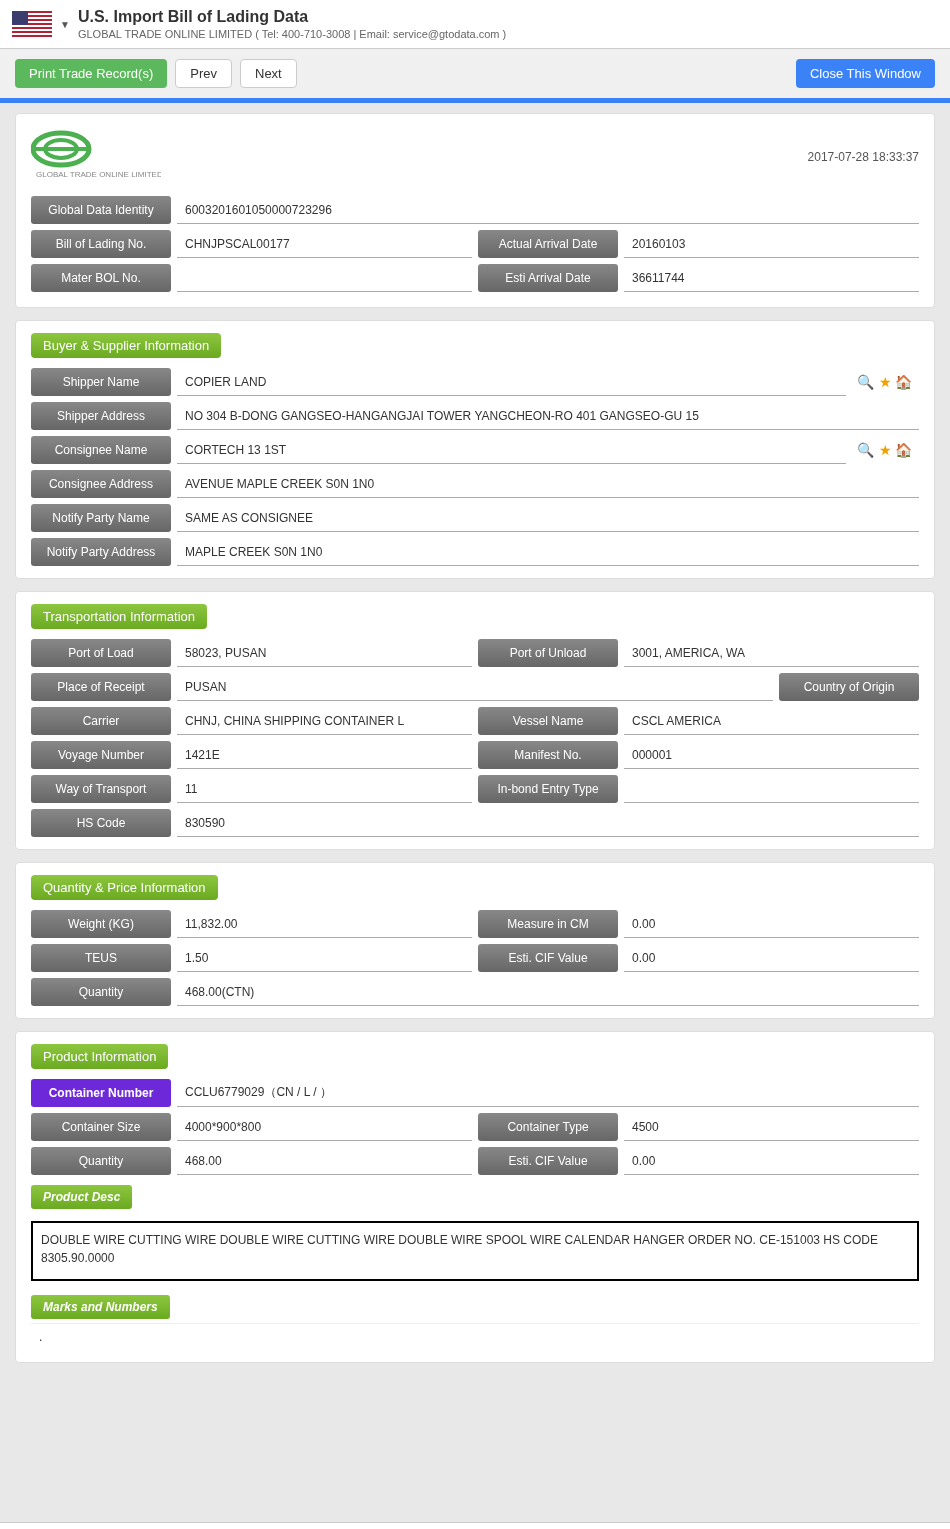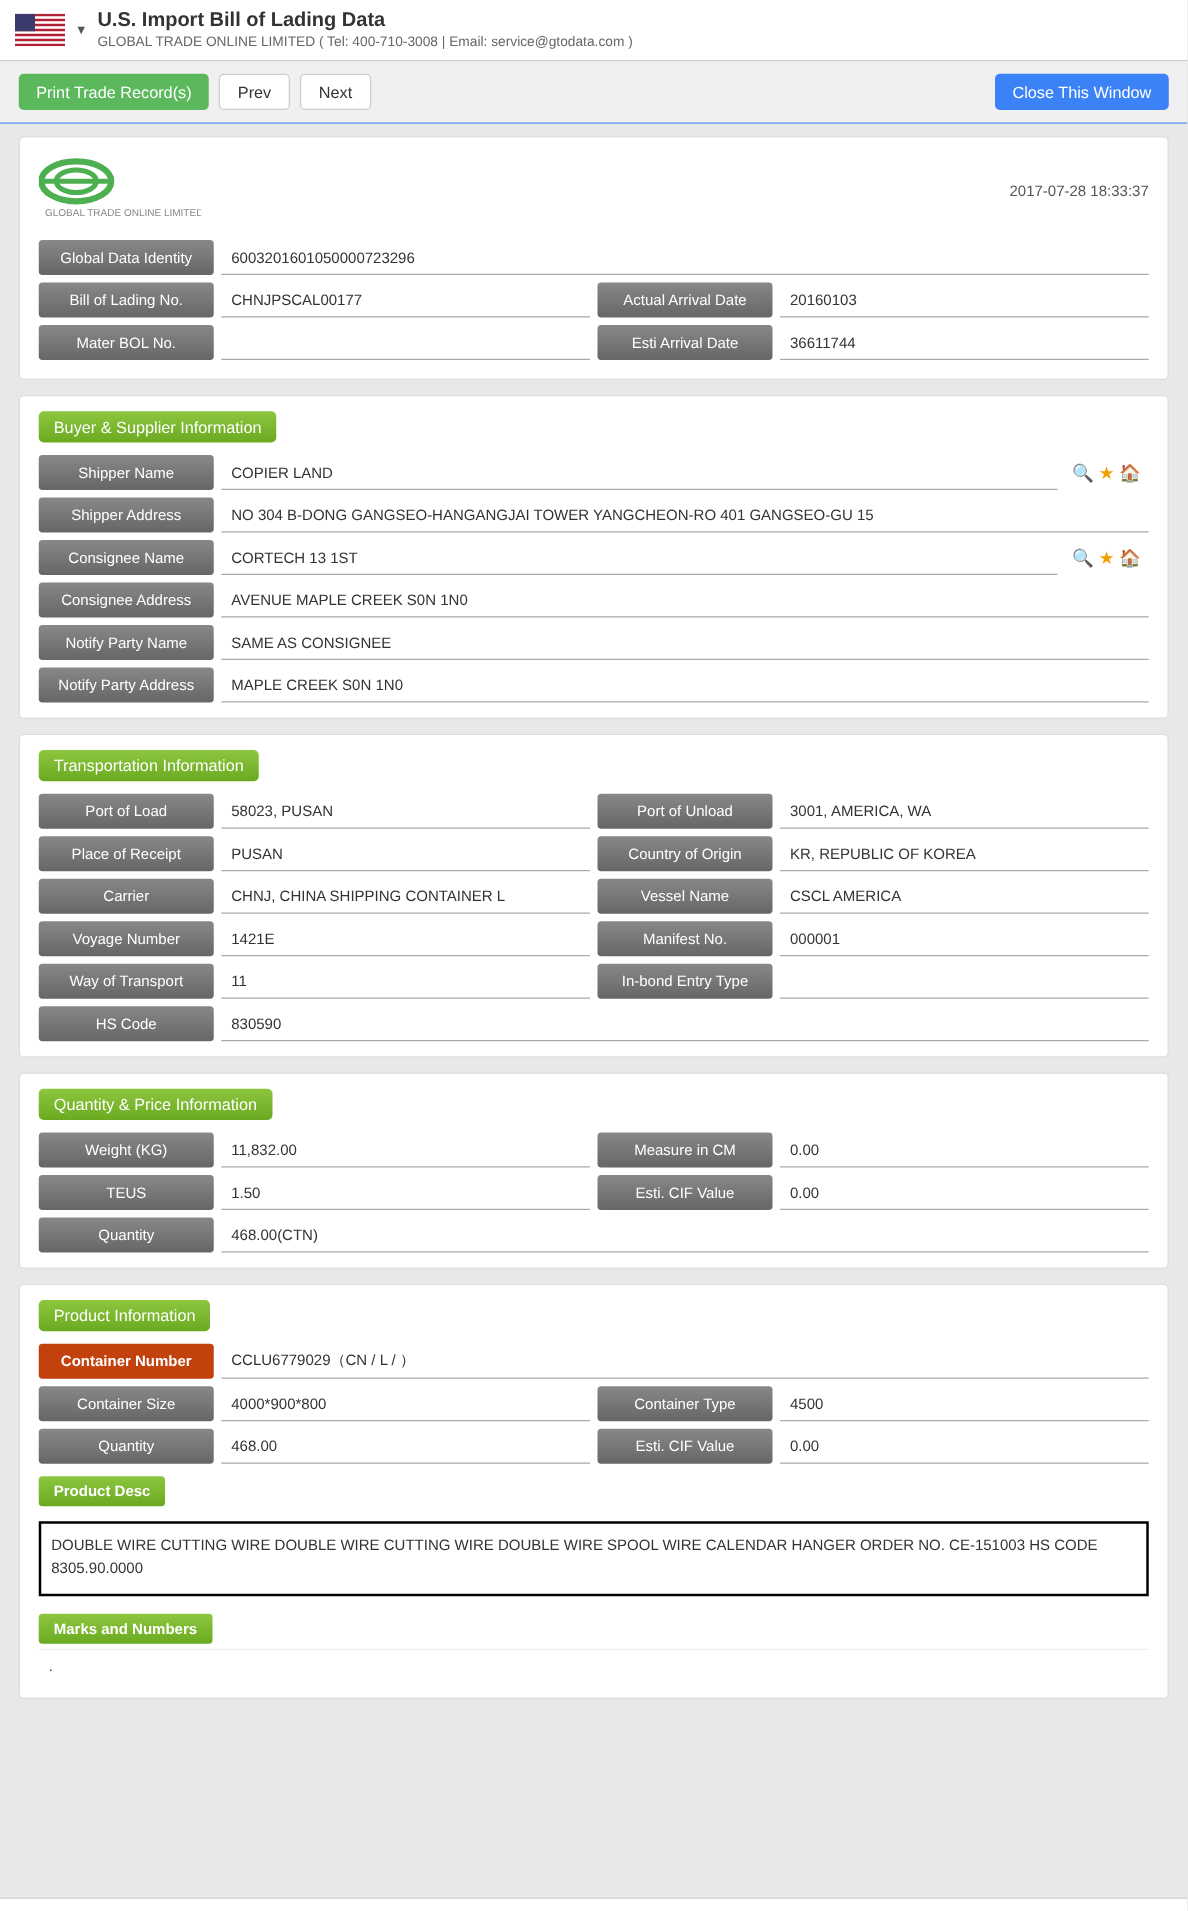"Print Trade Record(s)" .toolbar { border-bottom: 1px solid #3b82f6 -> 5px solid #3b82f6 }
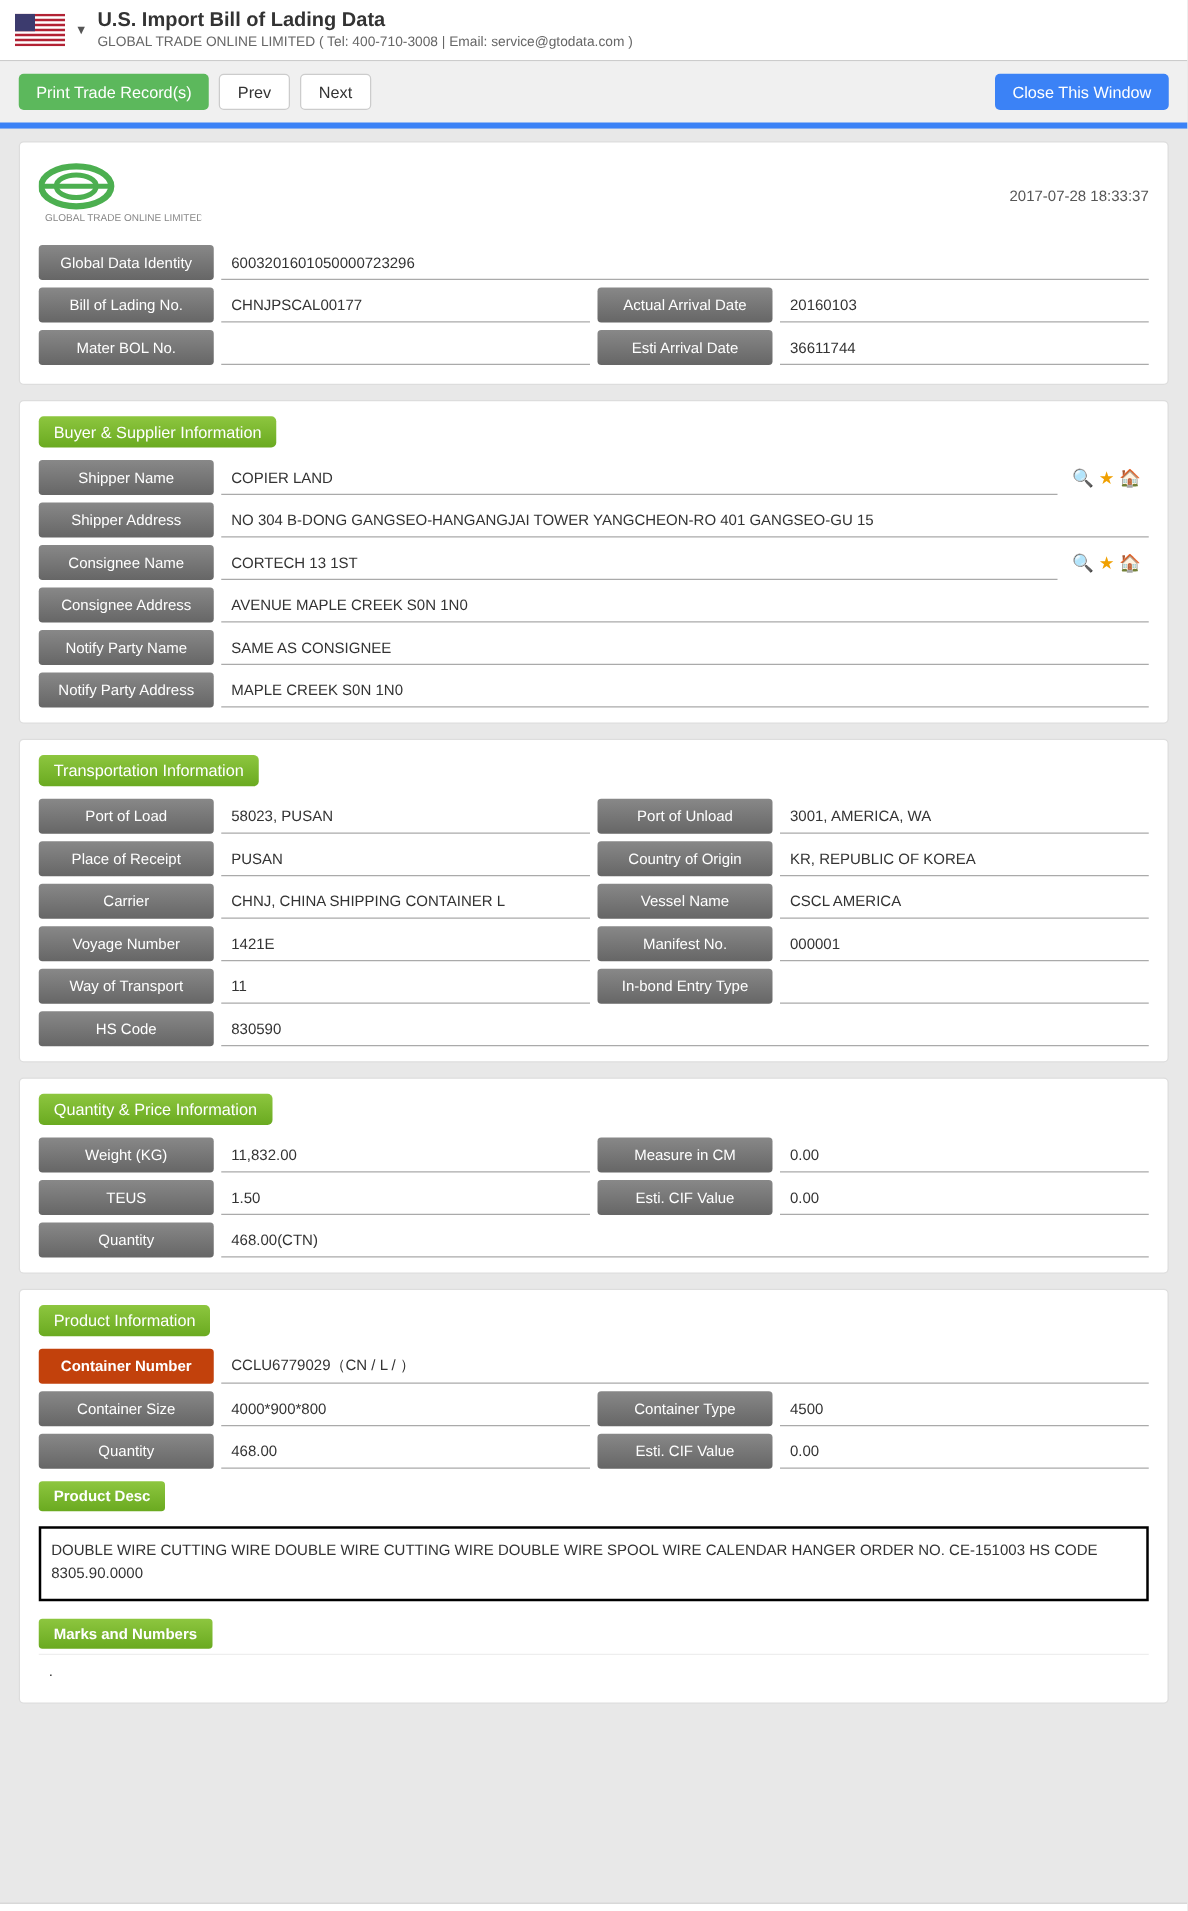"KR, REPUBLIC OF KOREA" div.value-cell { html: <div>KR, REPUBLIC OF KOREA</div> -> none }
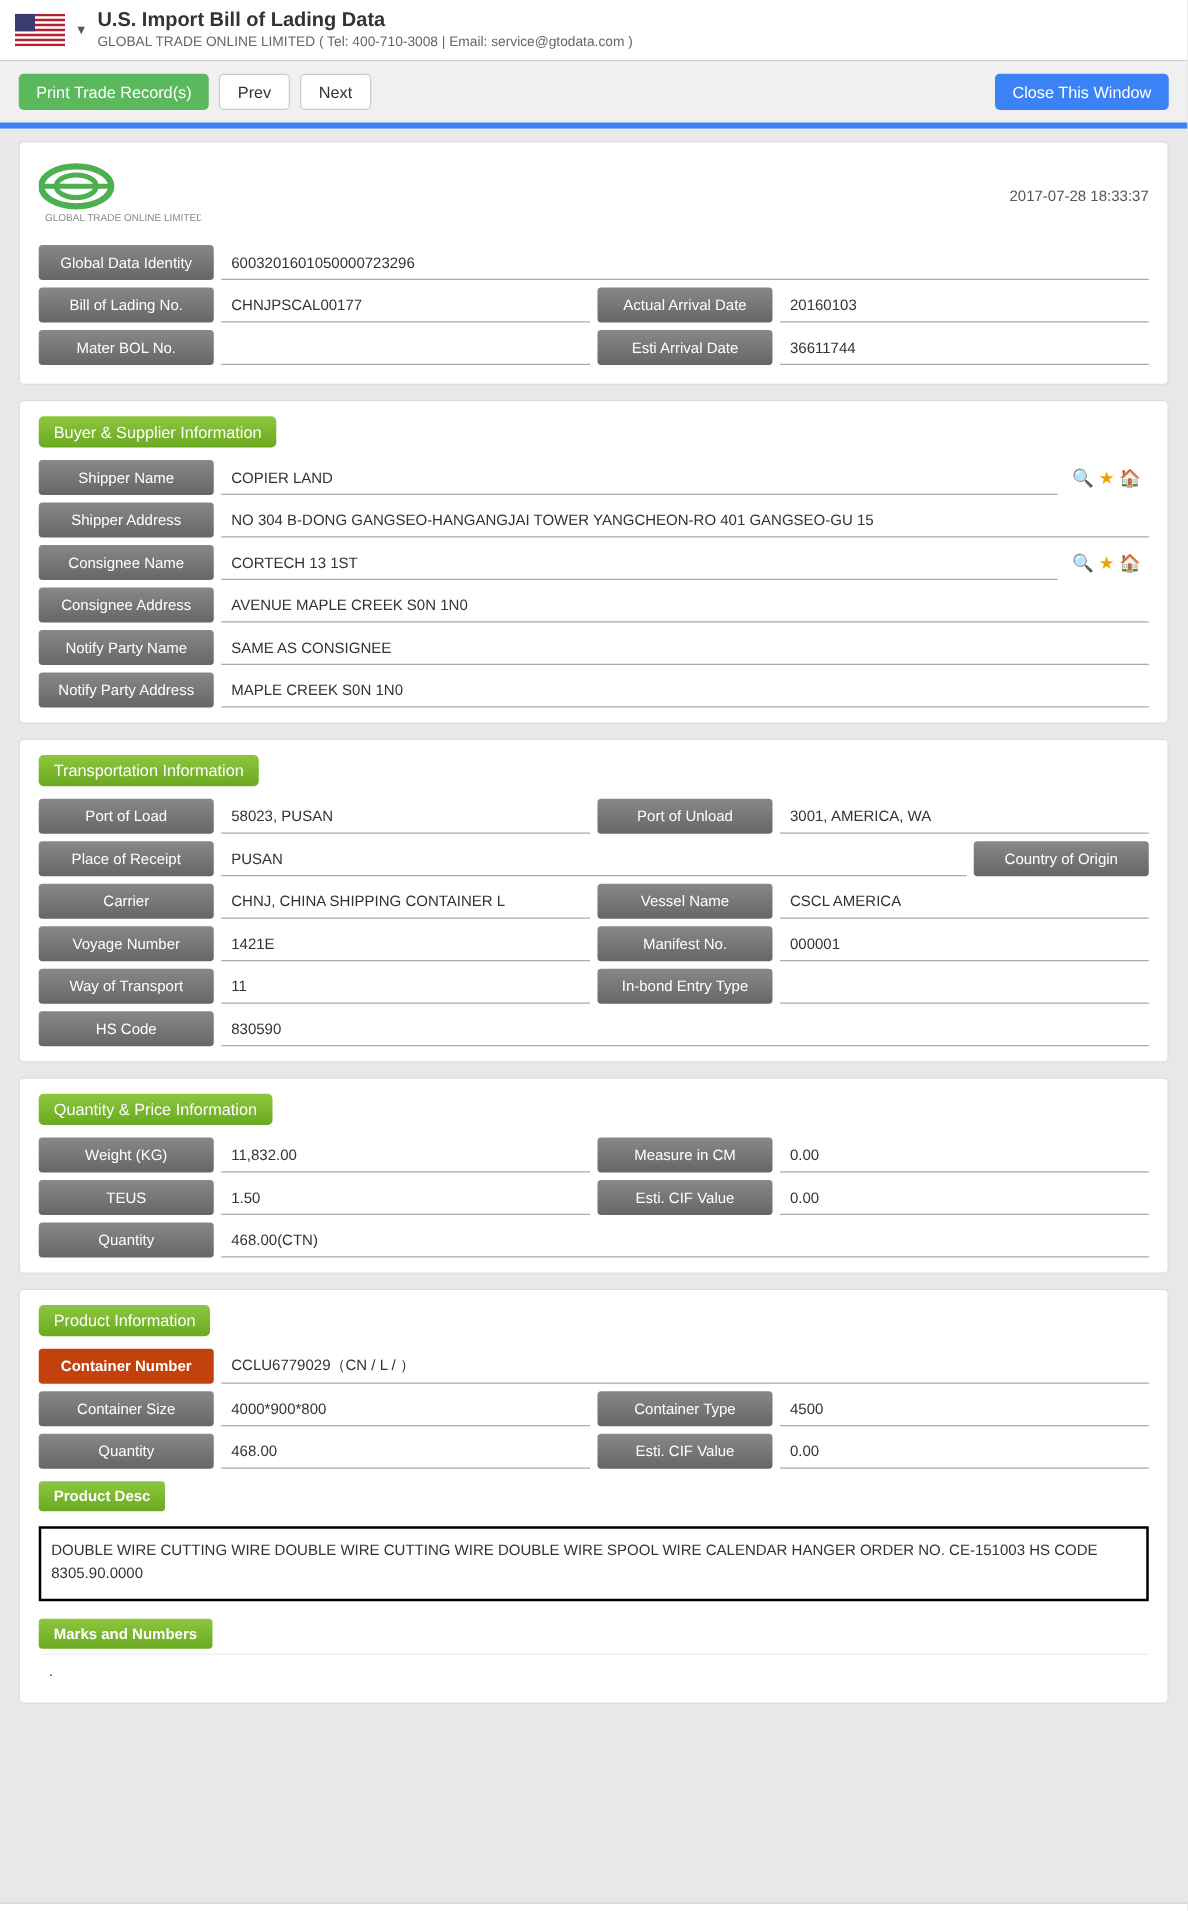"Container Number" .orange-btn { background: #c2410c -> #6d28d9 }
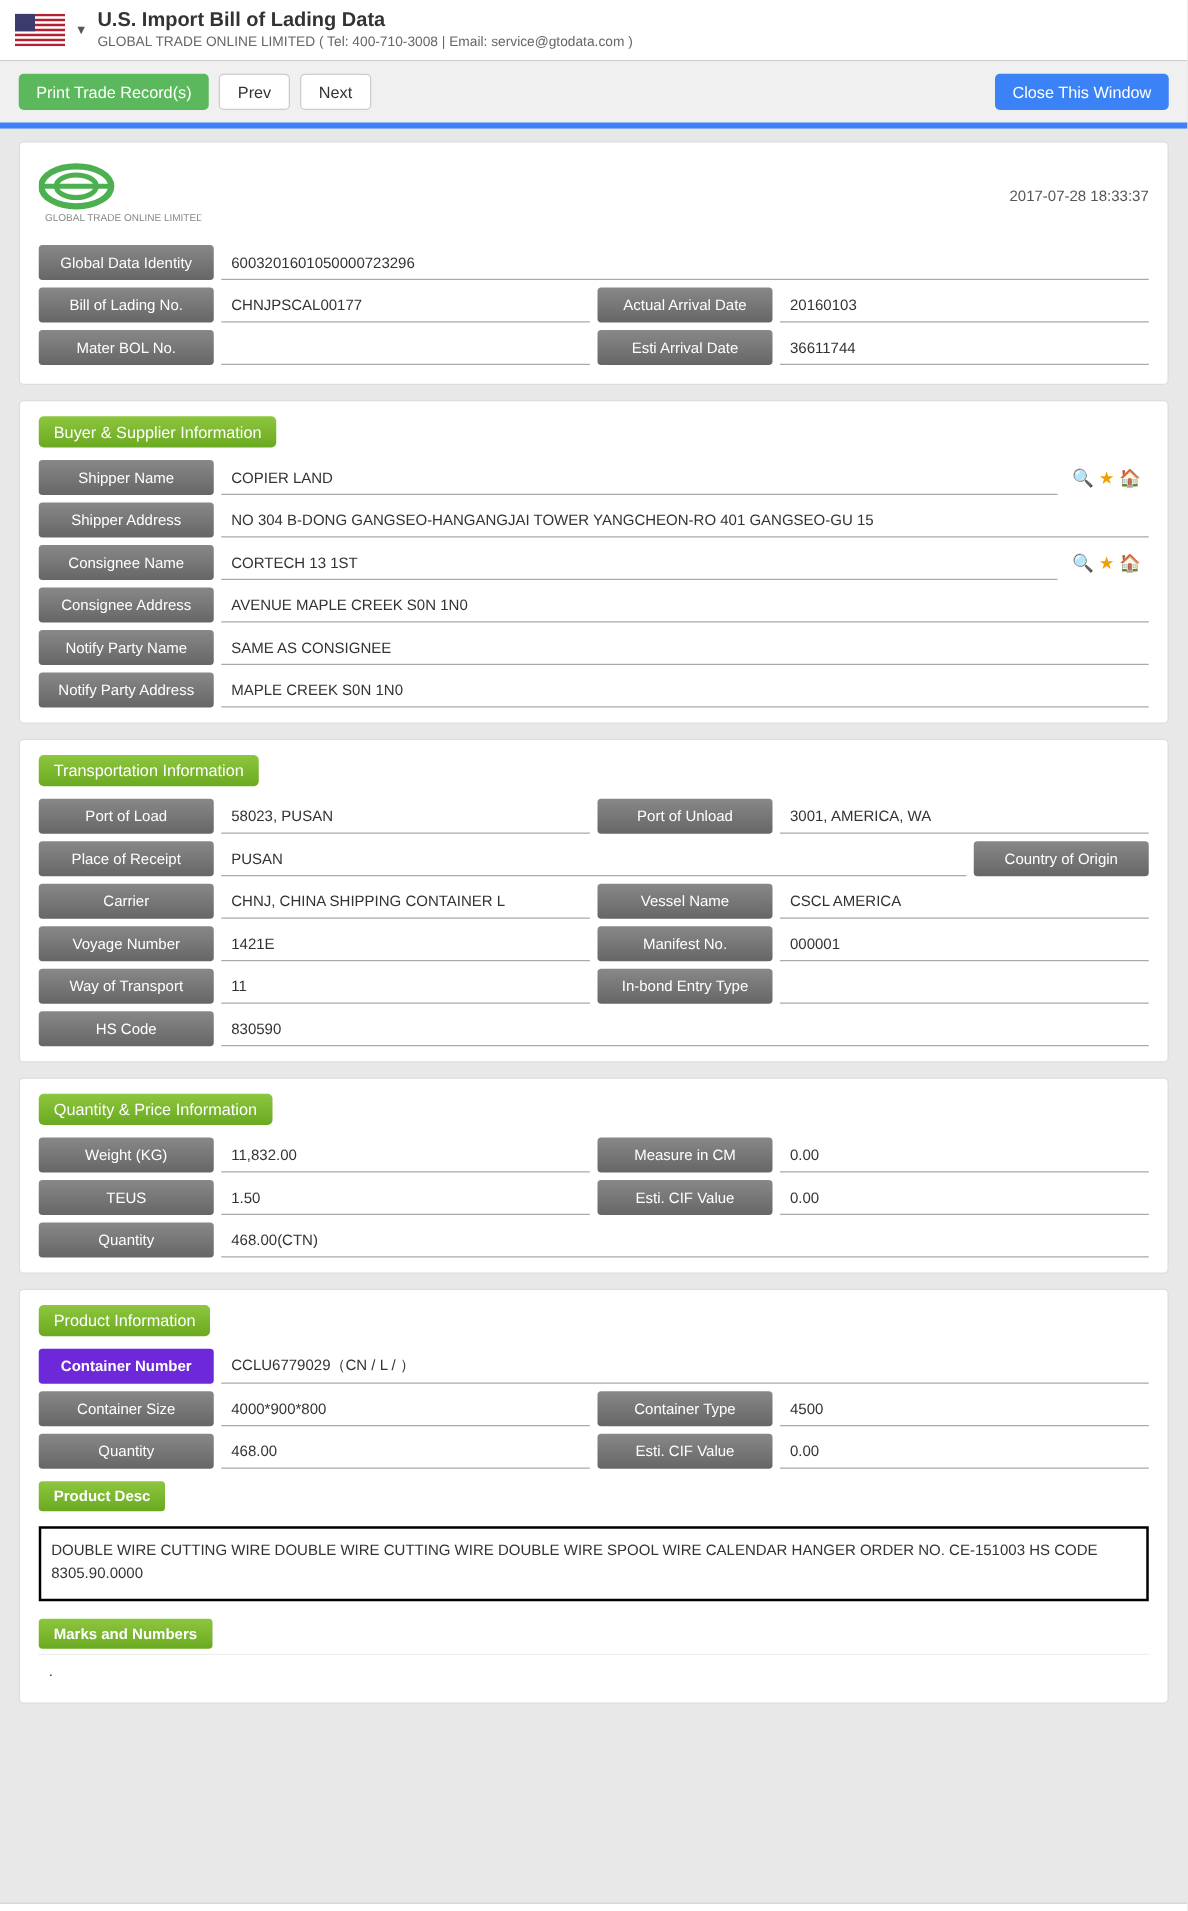"Product Desc" .green-btn { font-style: none -> italic }
